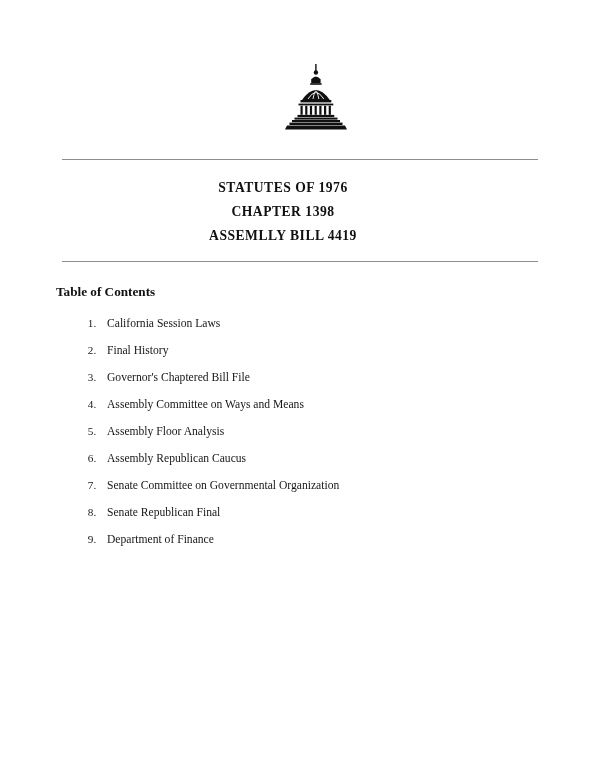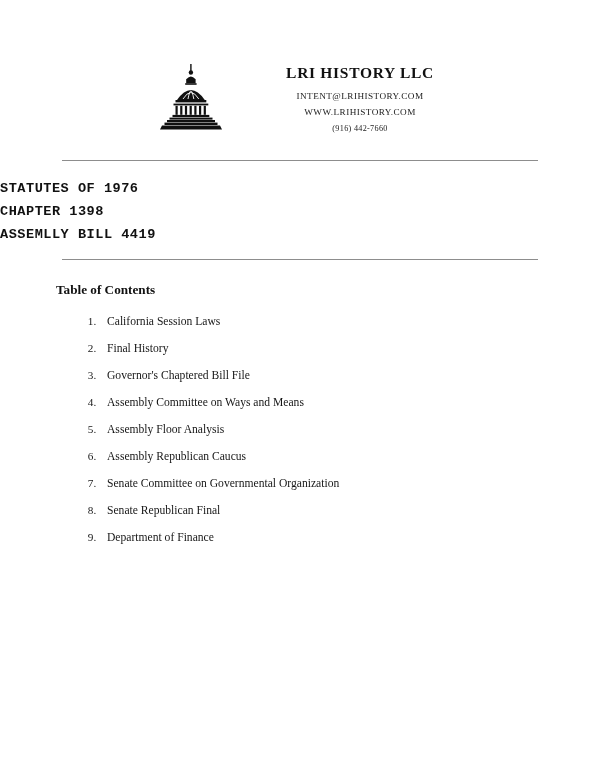"LRI HISTORY LLC" div.org-block { html: <div> <div>LRI HISTORY LLC</div> <div>INTENT@LRIHISTORY.COM</div> <div>WWW.LRIHISTORY.COM</div> <div>(916) 442-7660</div> </div> -> none }
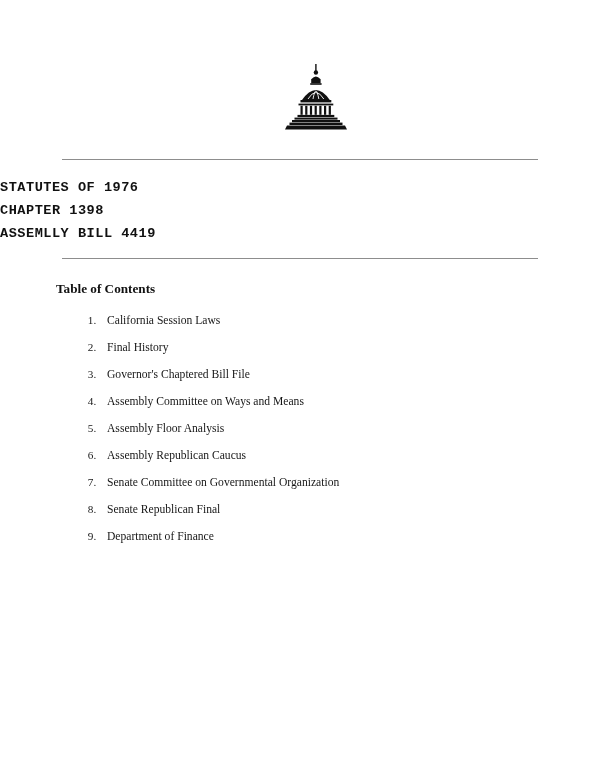"STATUTES OF 1976" .title-block { font-family: Liberation Mono, monospace -> none; text-align: left -> center }
